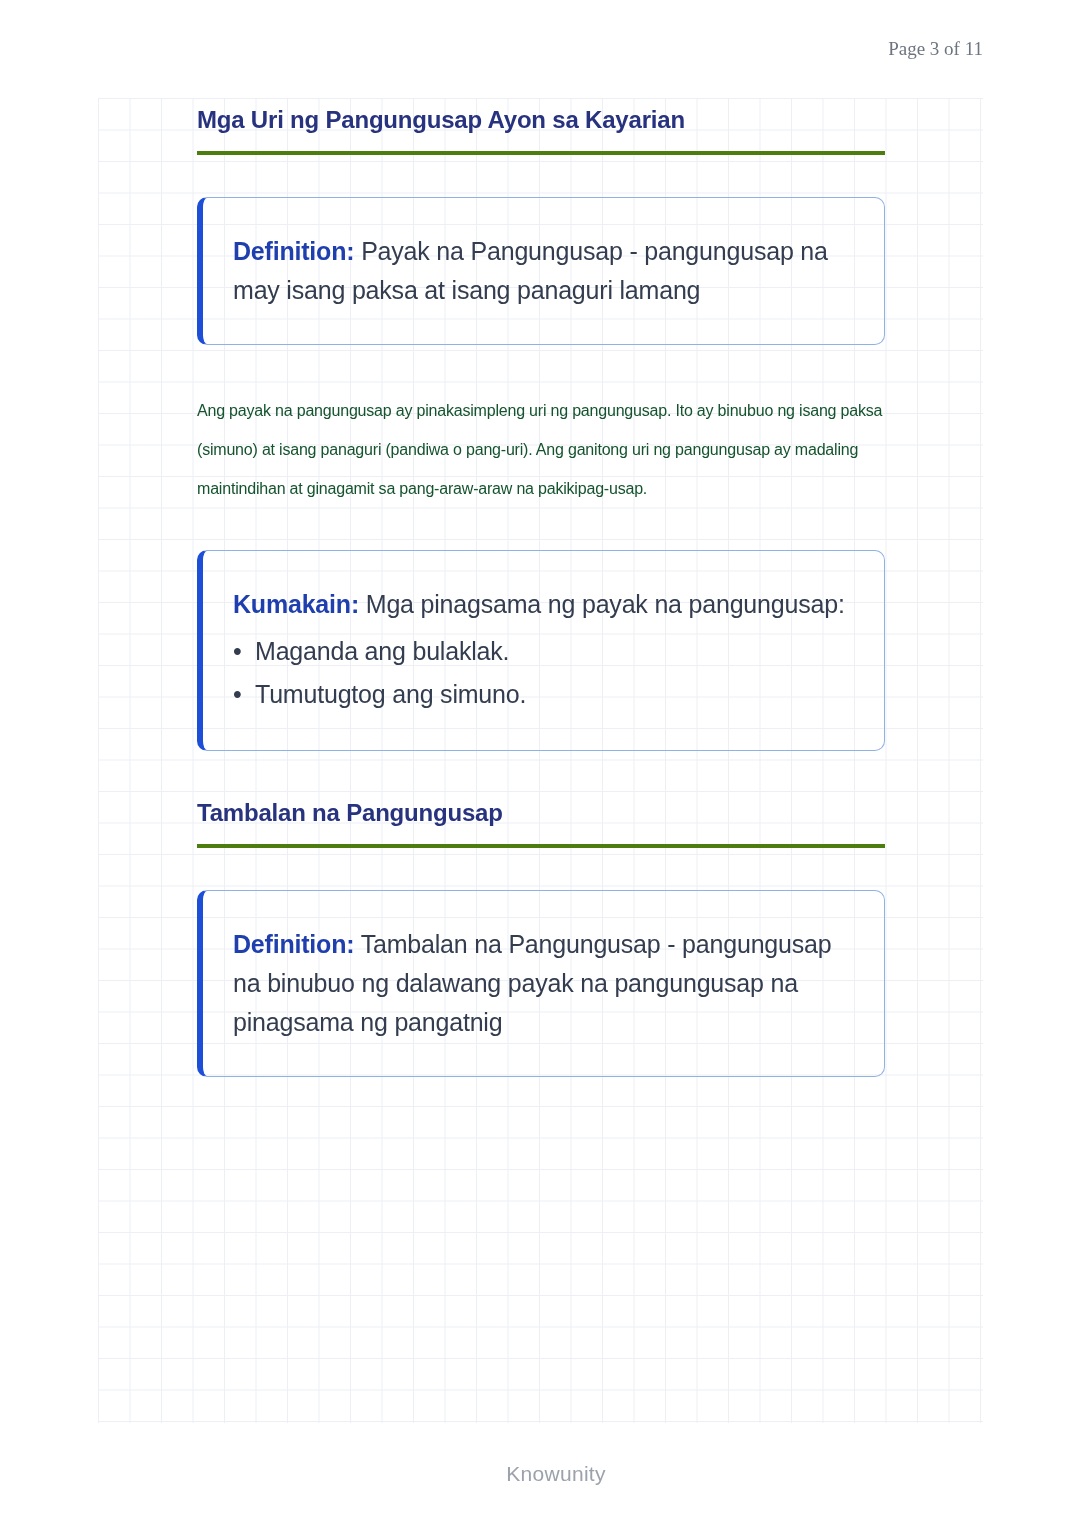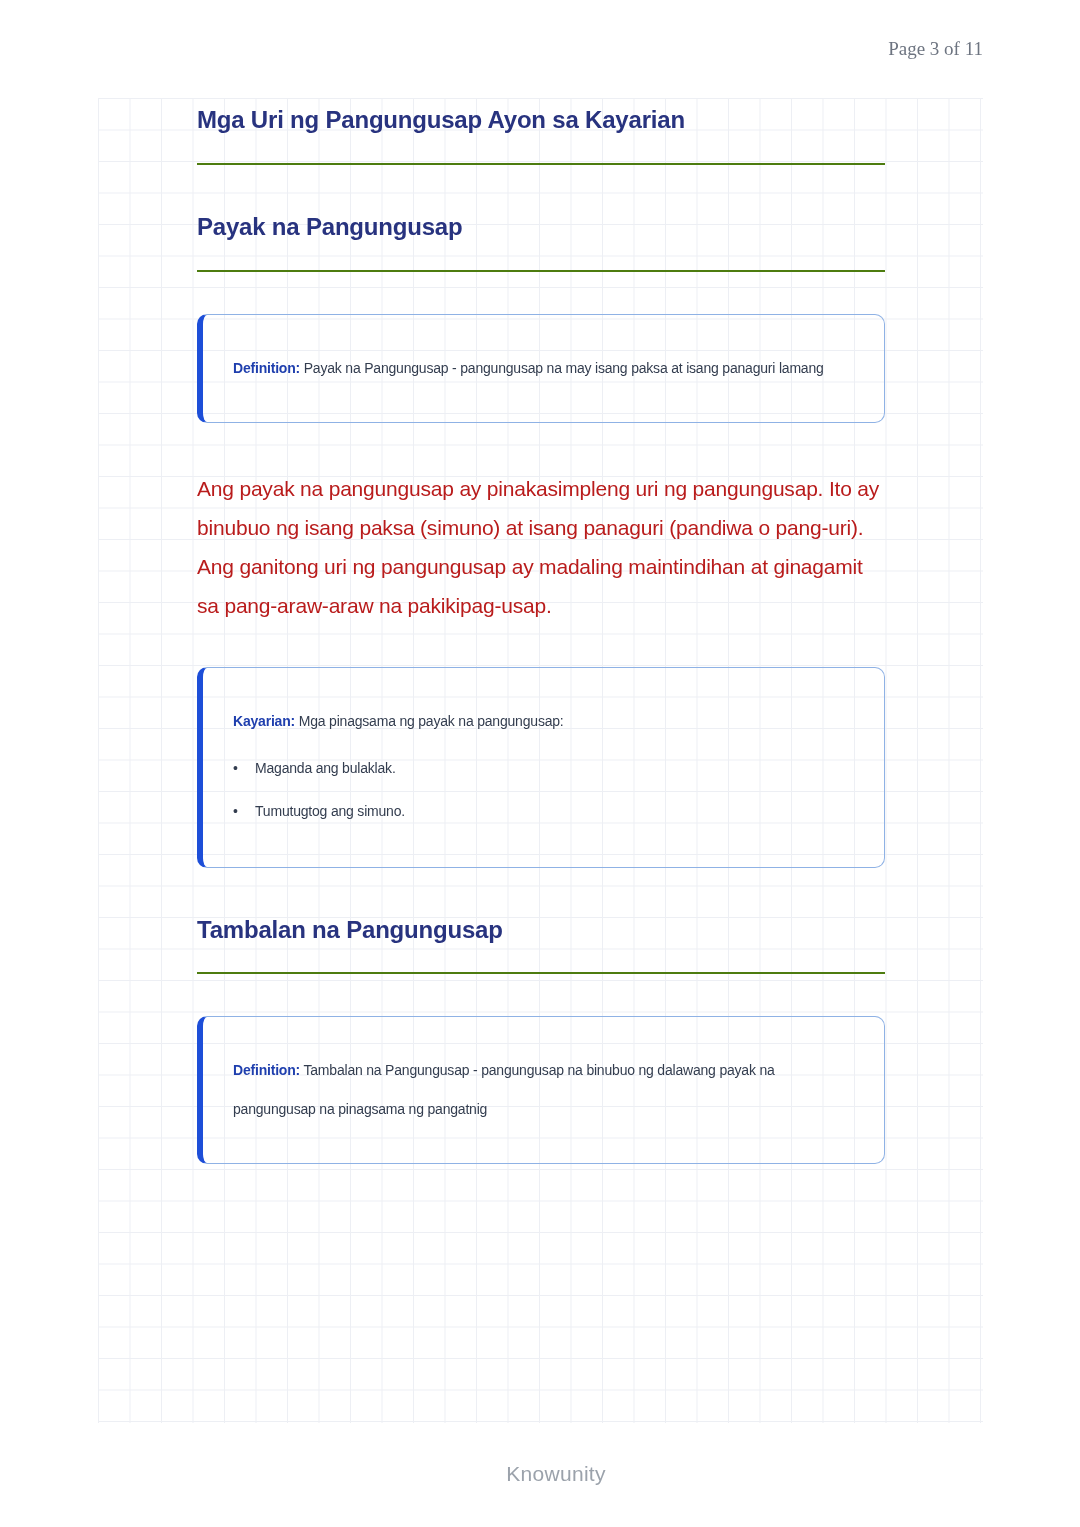"Mga Uri ng Pangungusap Ayon" h1.doc-title, h2.section-heading { border-bottom: 2px solid #4d7c0f -> 4px solid #4d7c0f; padding-bottom: 28px -> 16px }
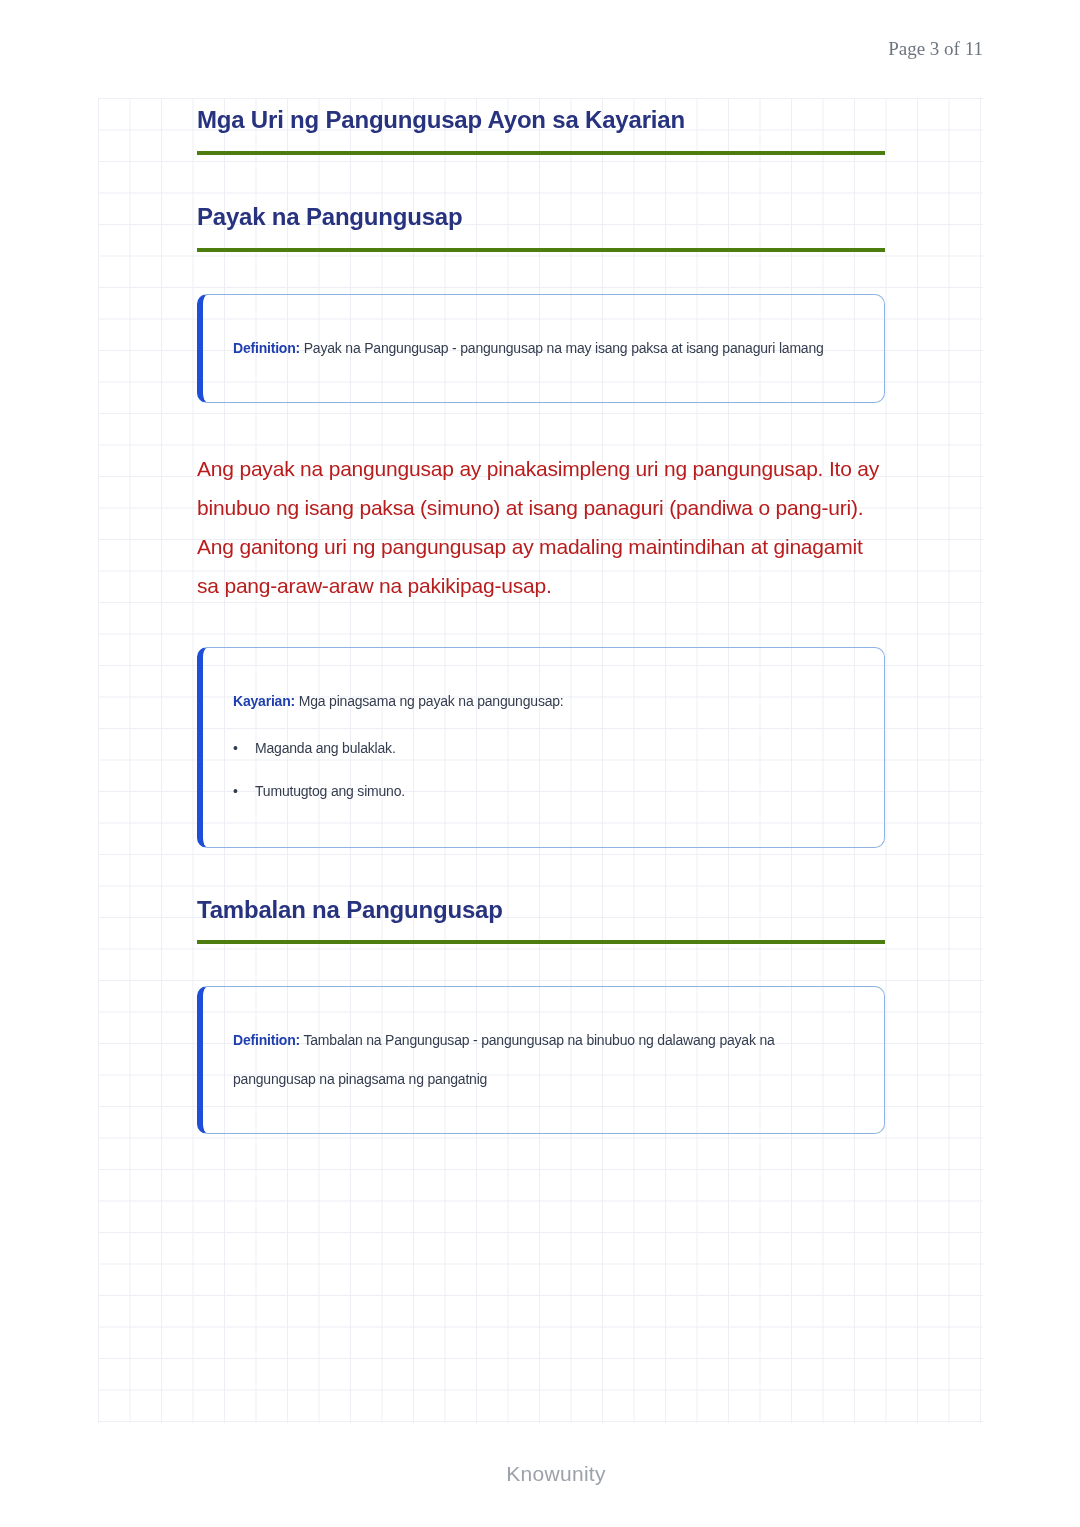"Payak na Pangungusap" h2.section-heading { html: <h2>Payak na Pangungusap</h2> -> none }
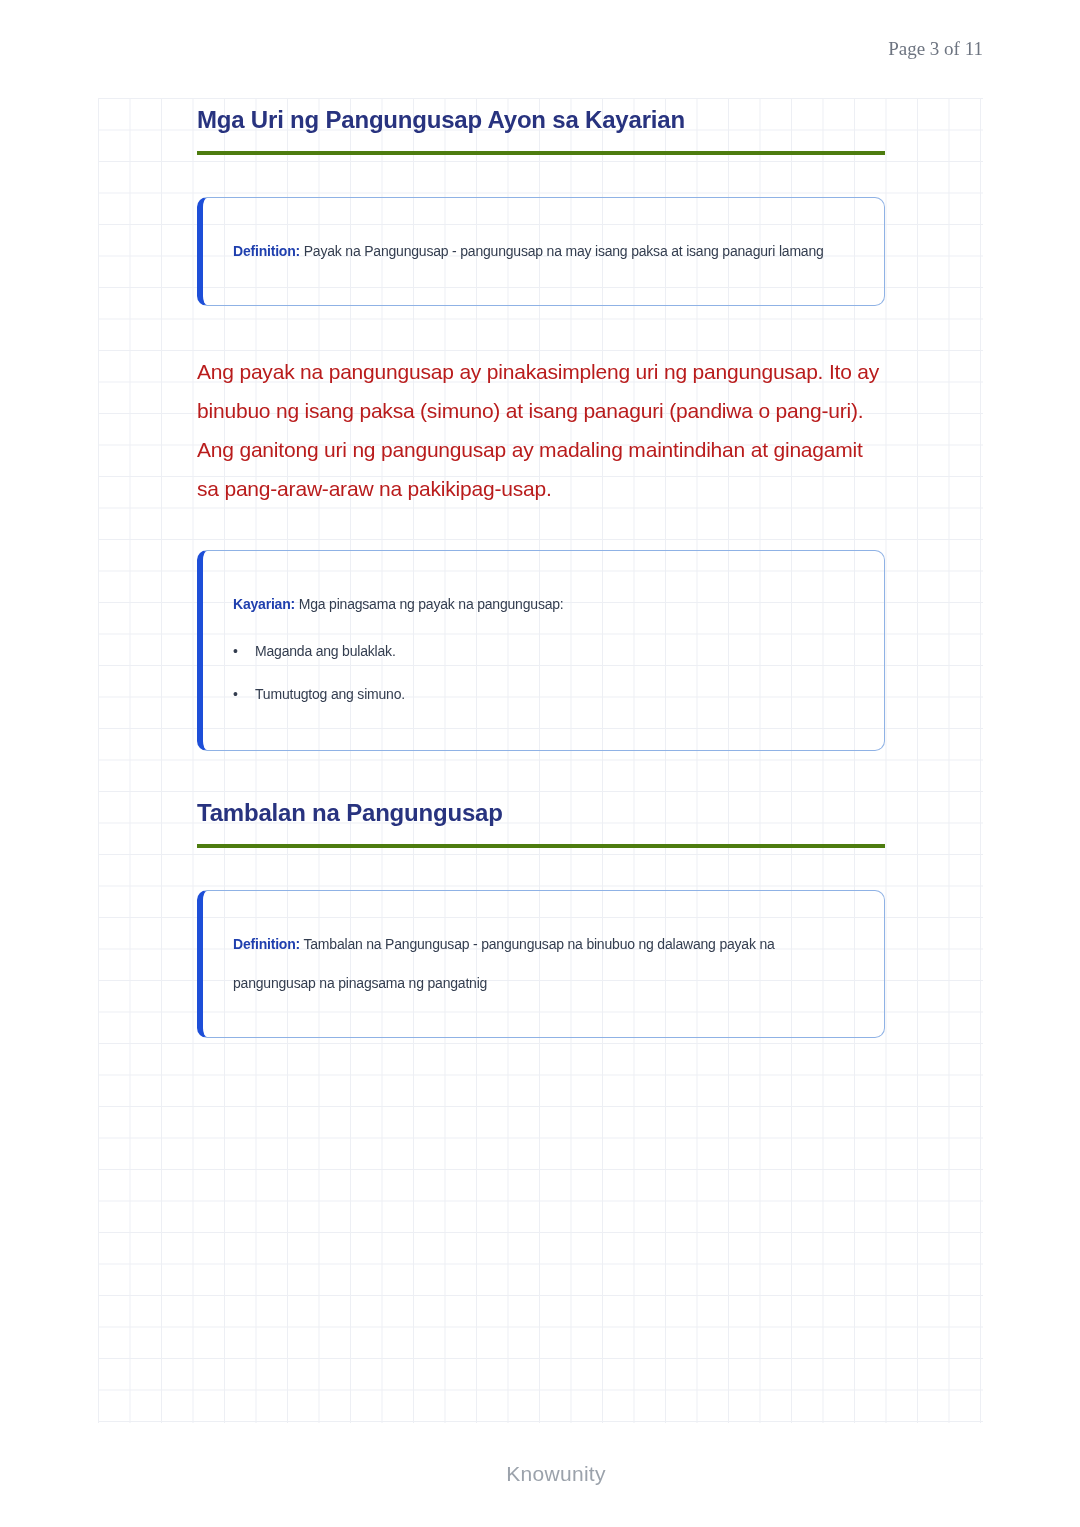"Definition: Payak na Pangungusap -" .callout { font-size: 14px -> 25px }
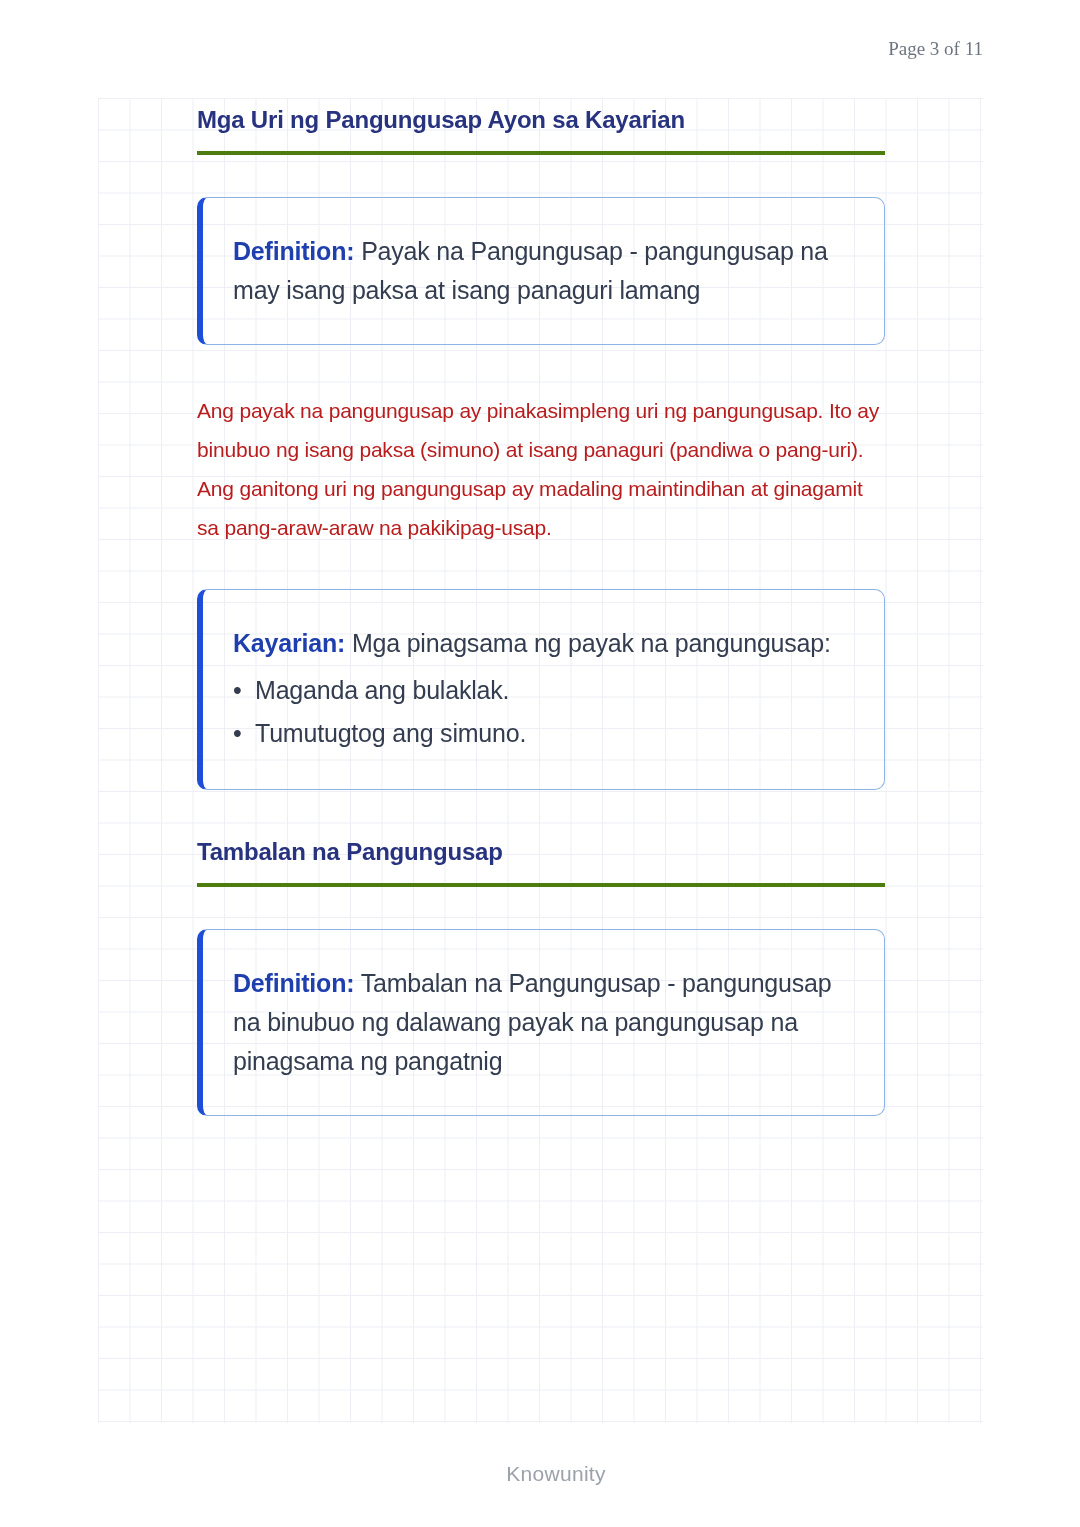"Ang payak na pangungusap ay" p.body-text { color: #b91c1c -> #14532d; font-size: 21px -> 16px }
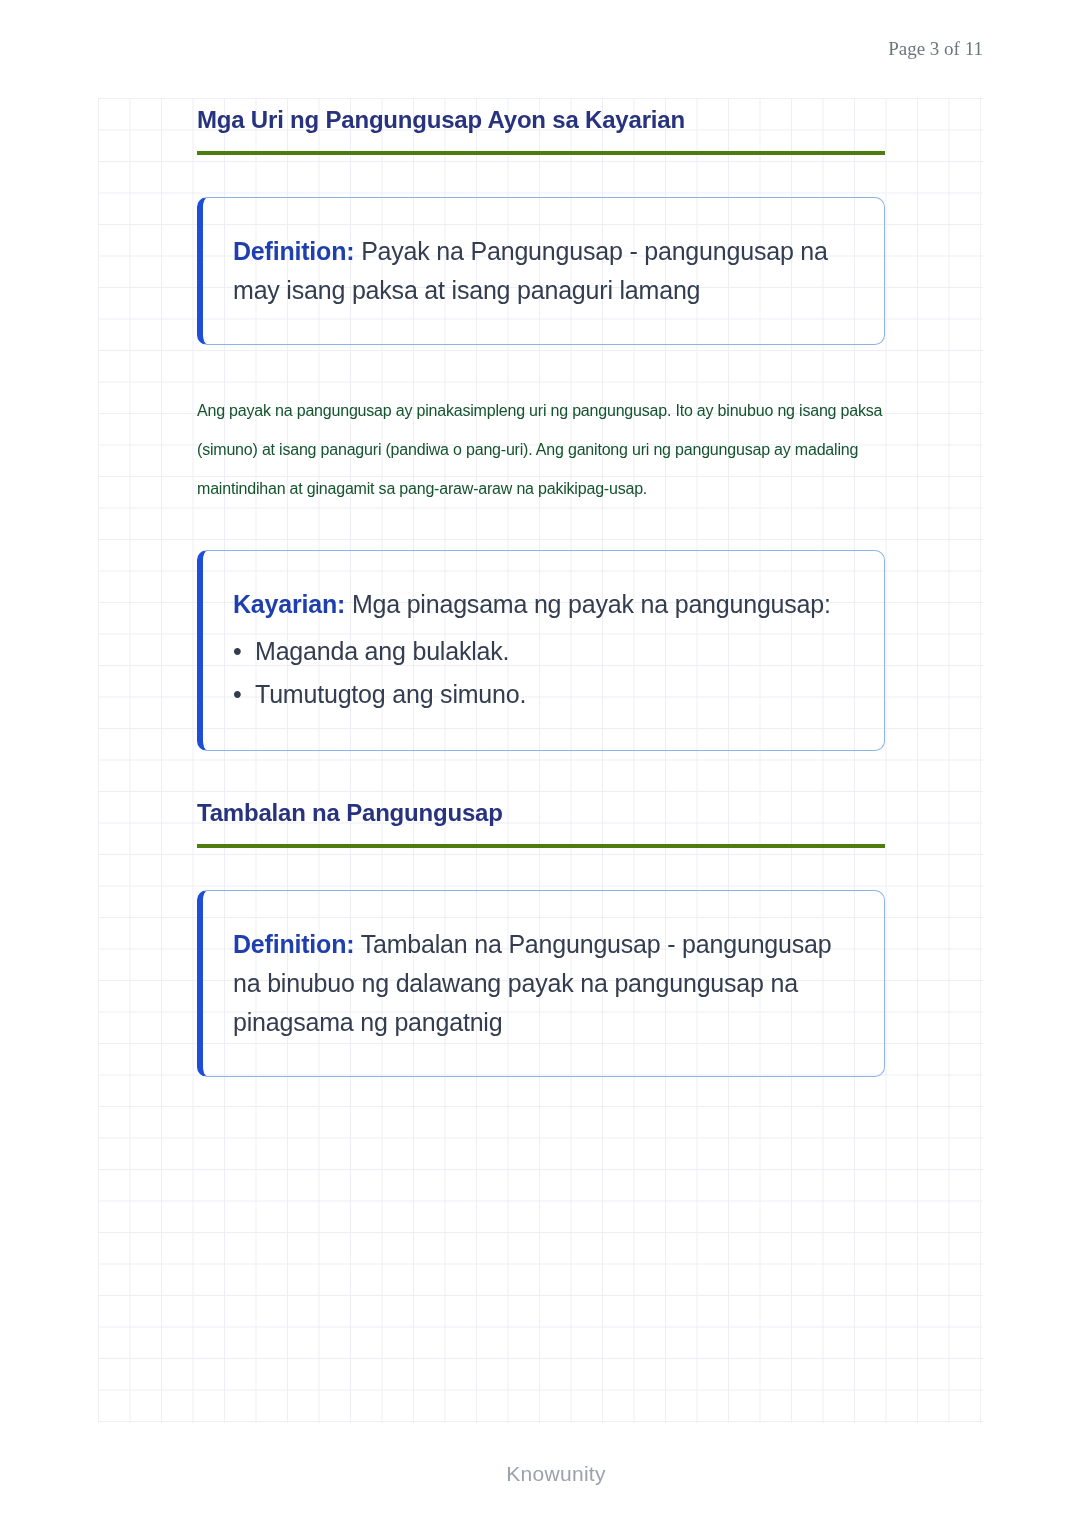"Kayarian:" strong.label { text: Kayarian -> Kumakain }
